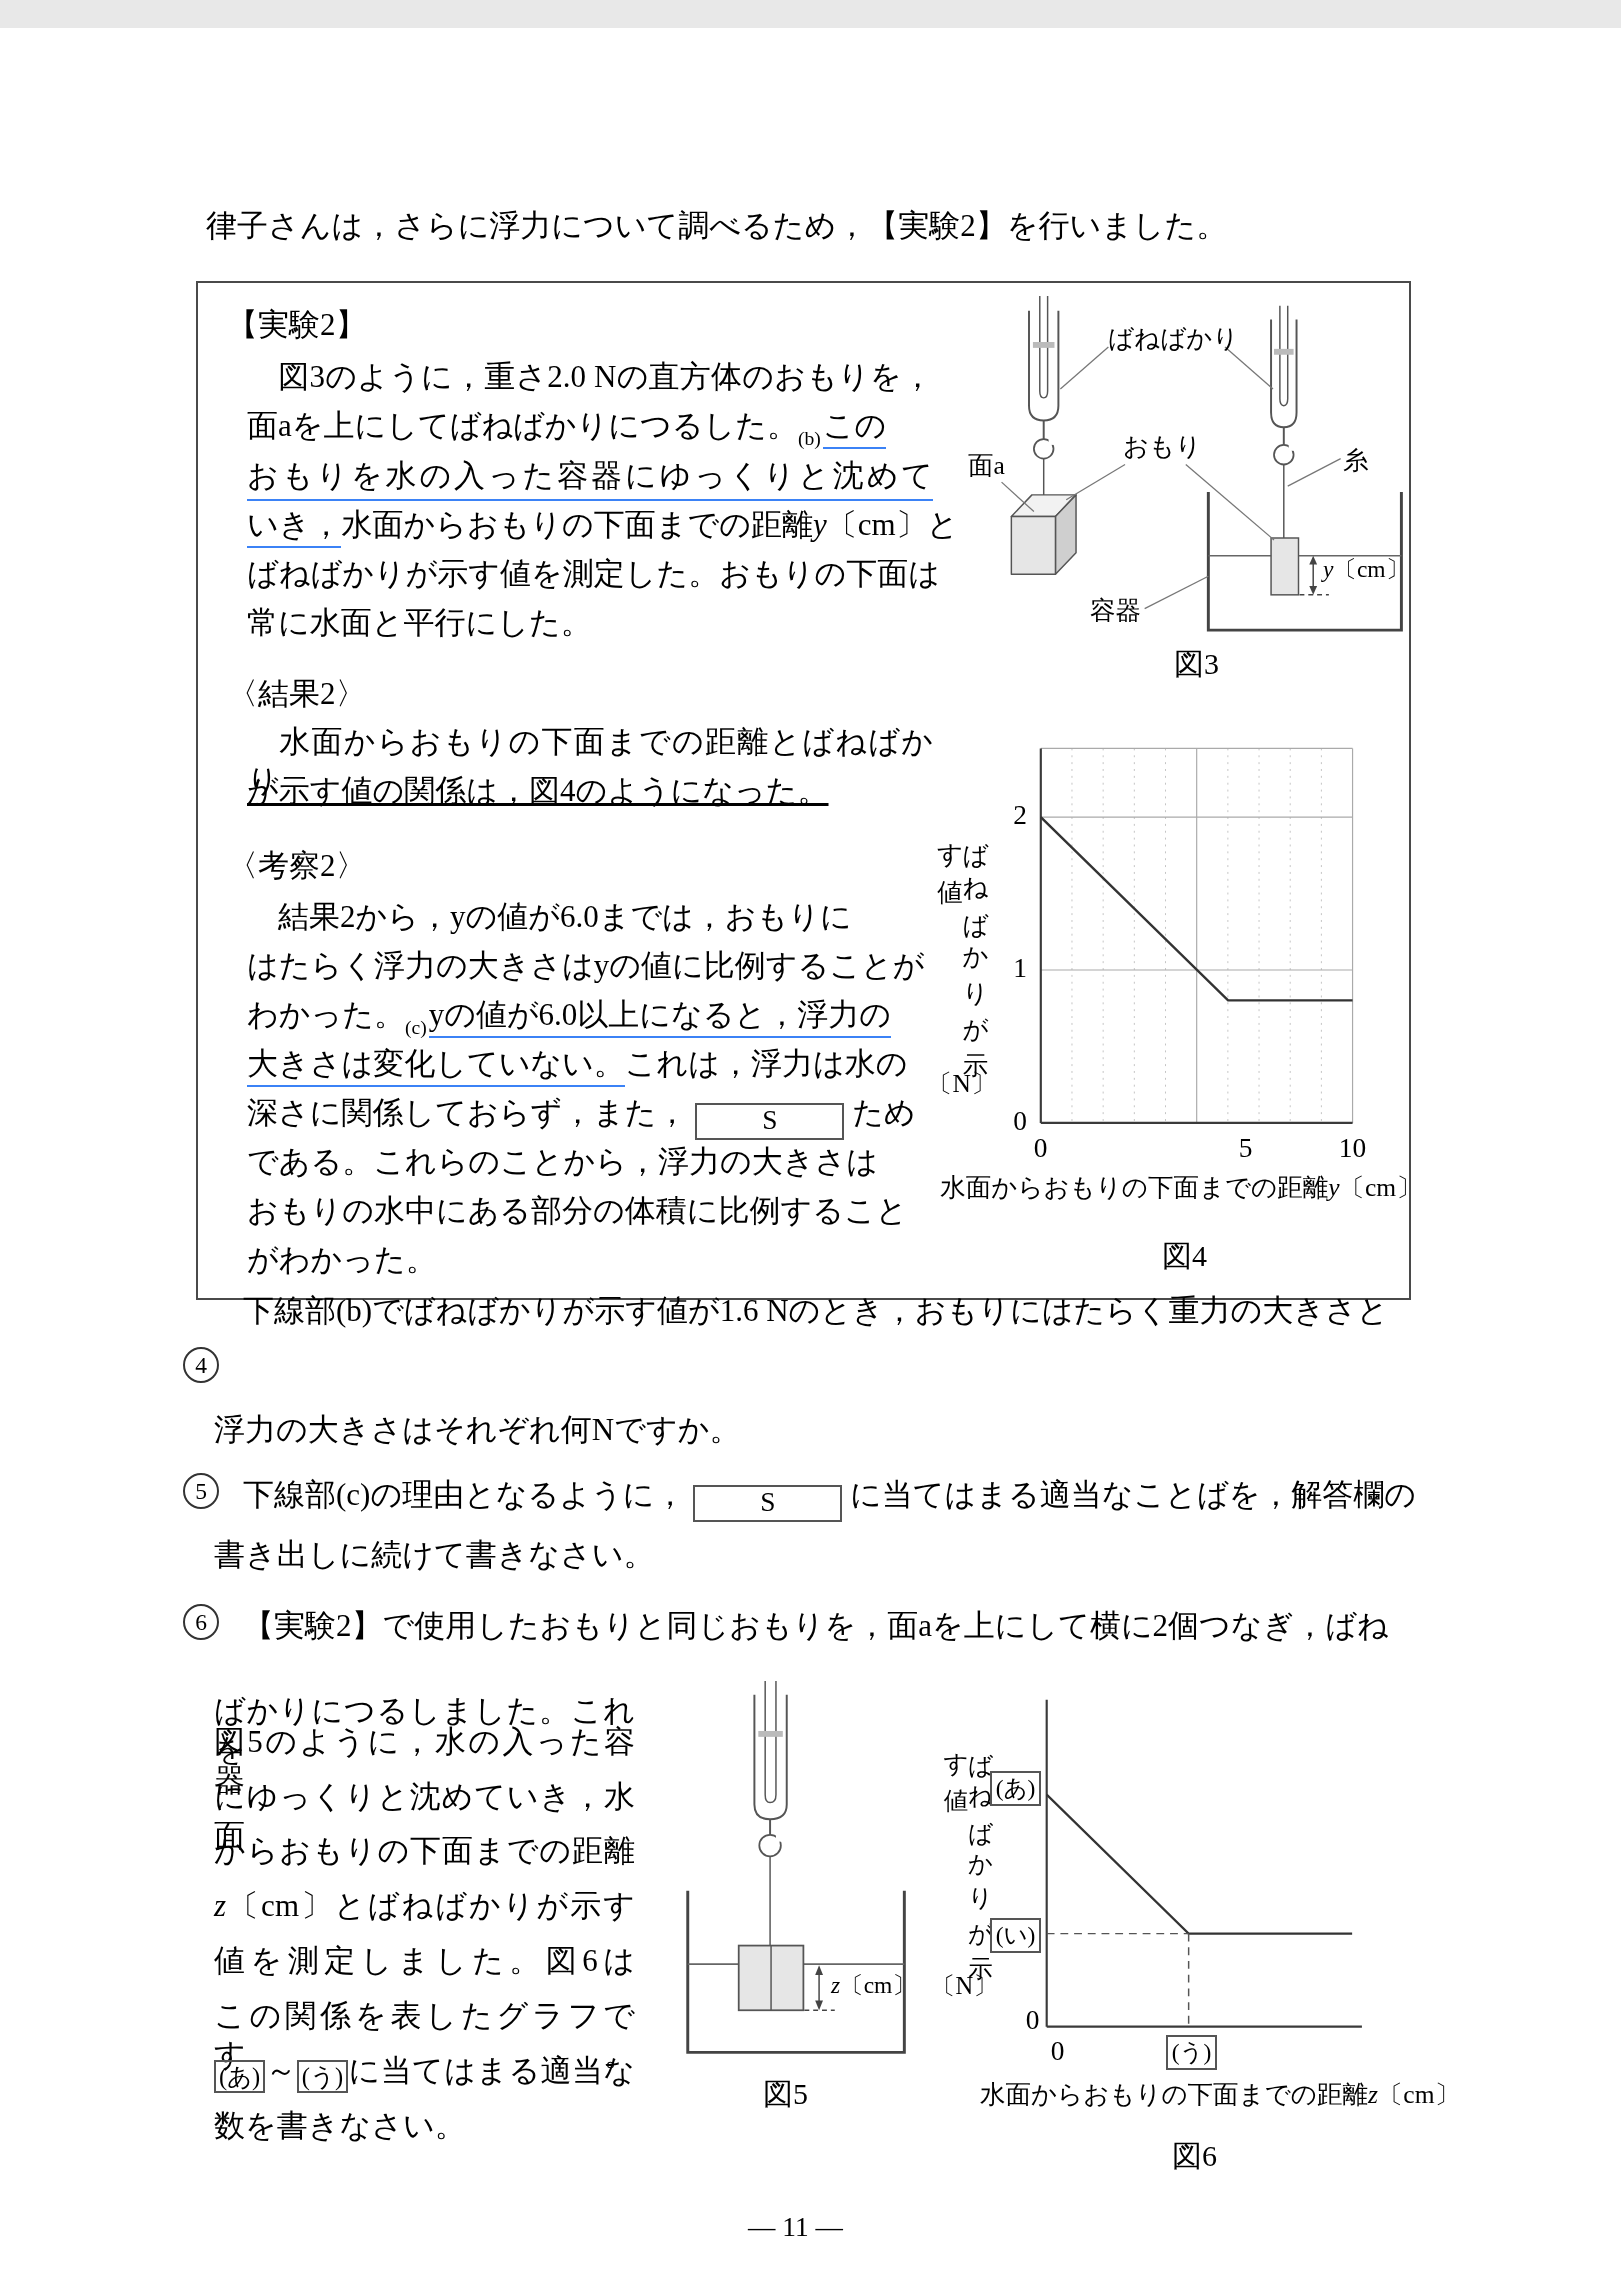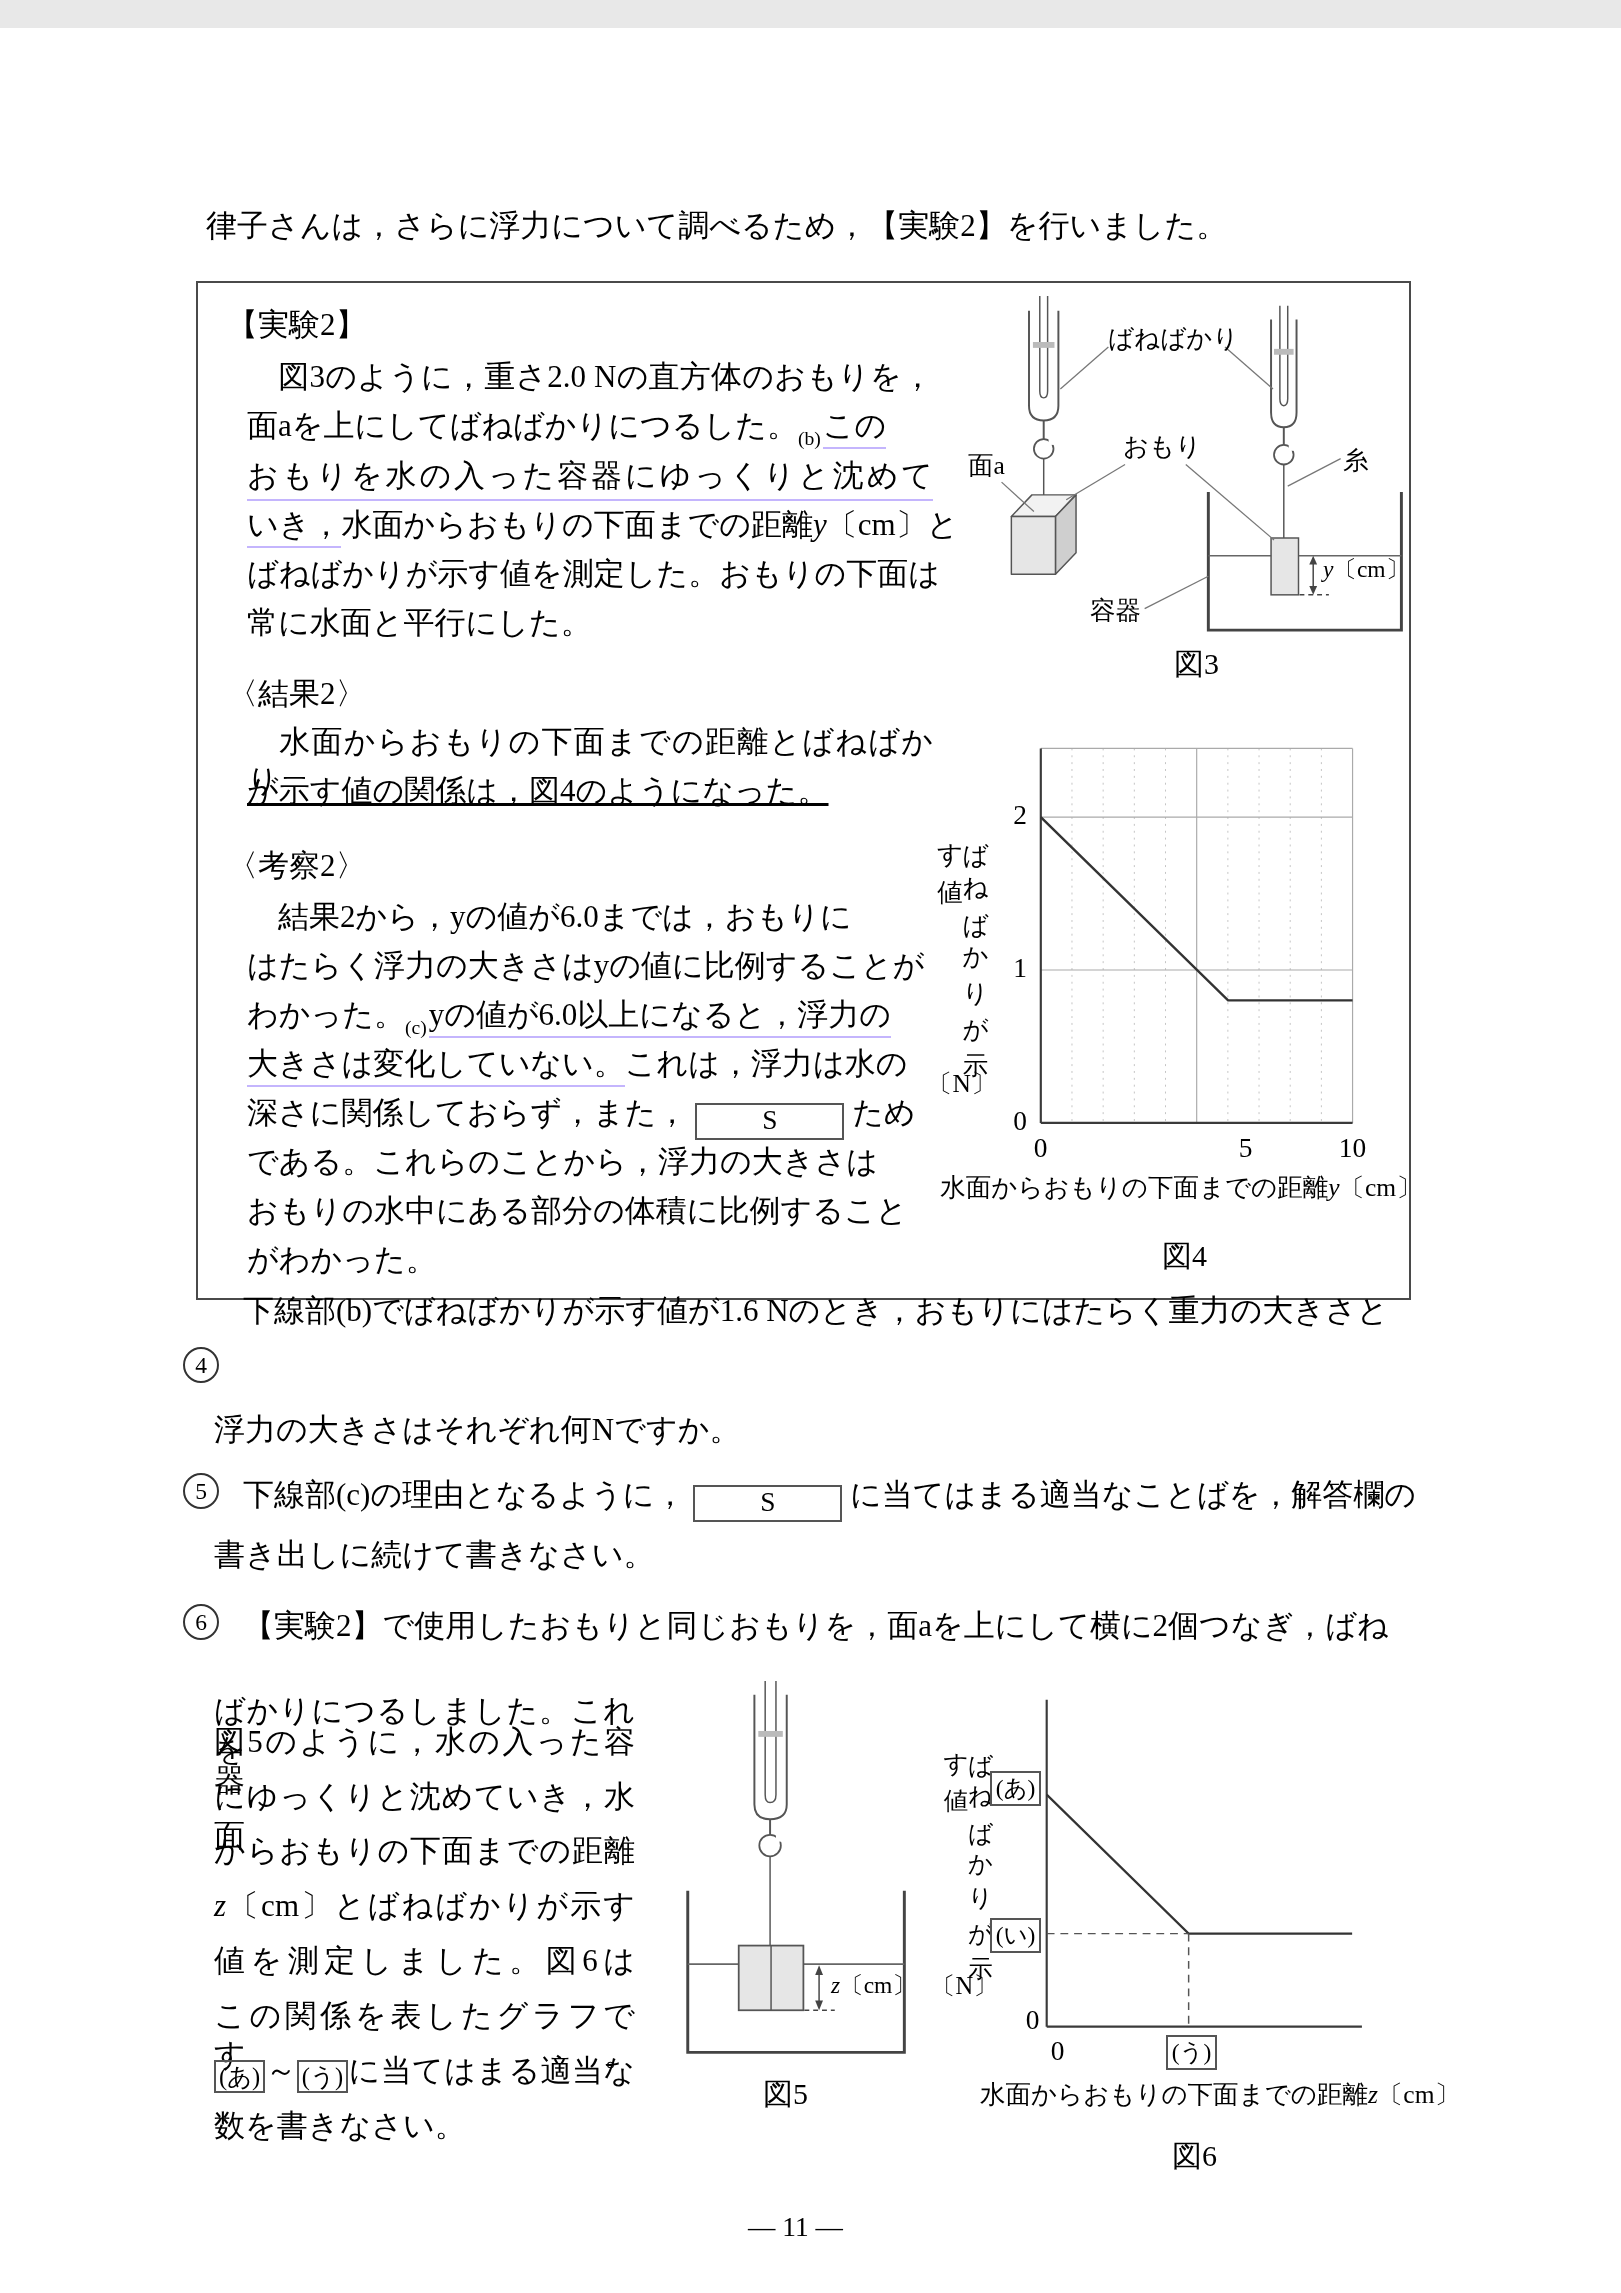"この" .u { border-bottom: 2px solid #c4b5fd -> 2px solid #3b82f6 }
